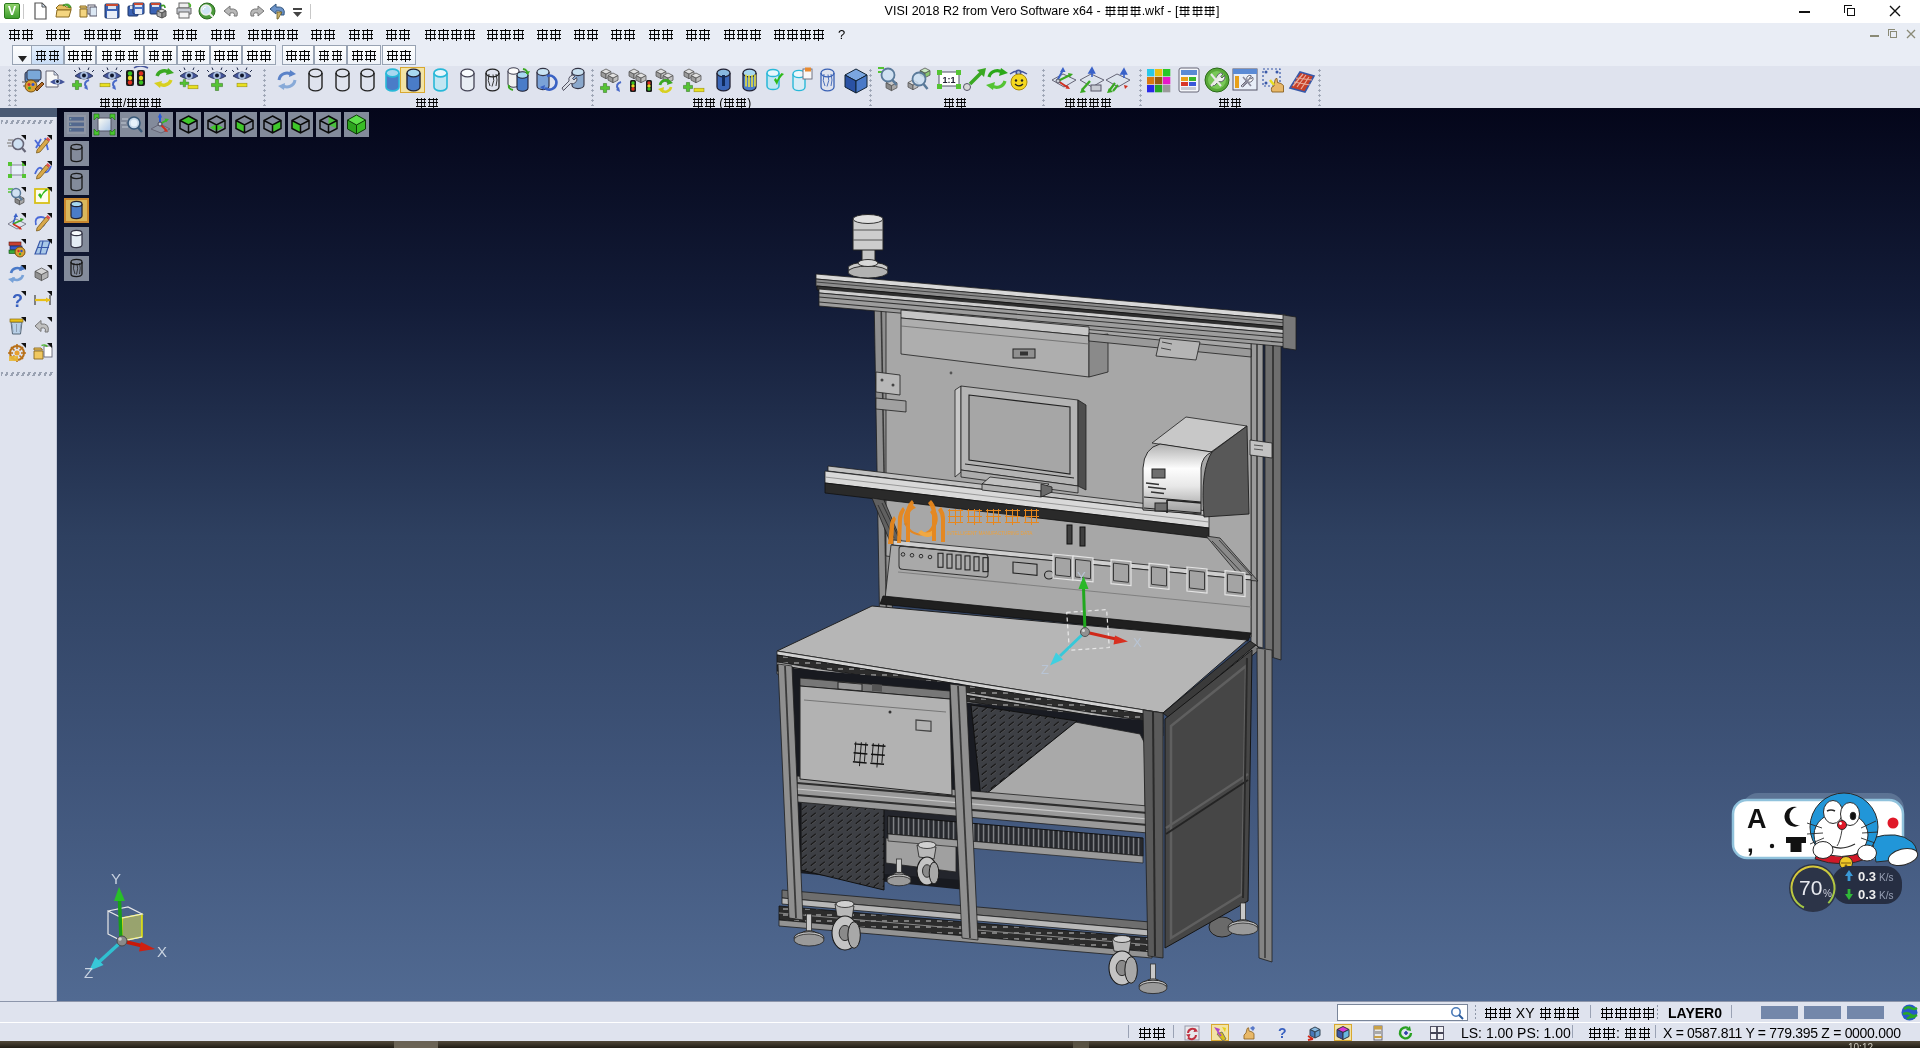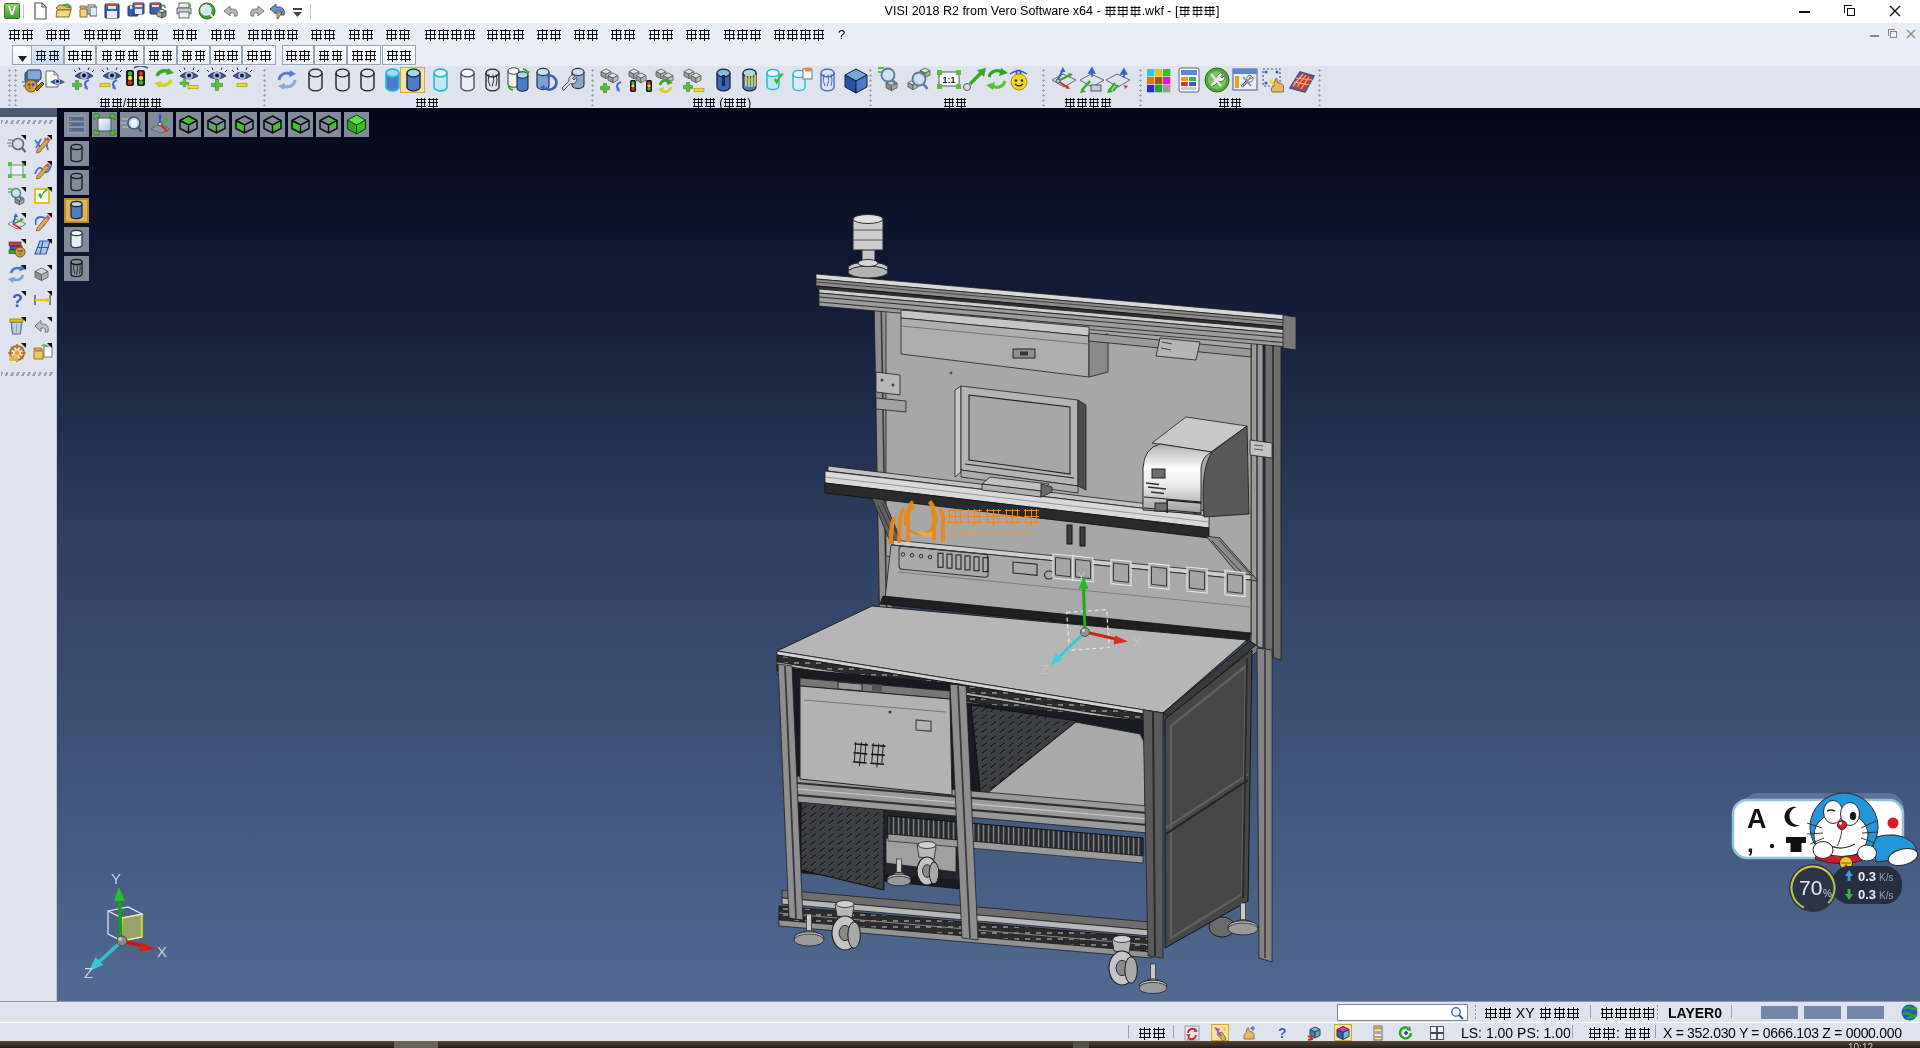"X = 352.030 Y =" div.st { text: 352.030 Y = 0666.103 -> 0587.811 Y = 779.395 }
